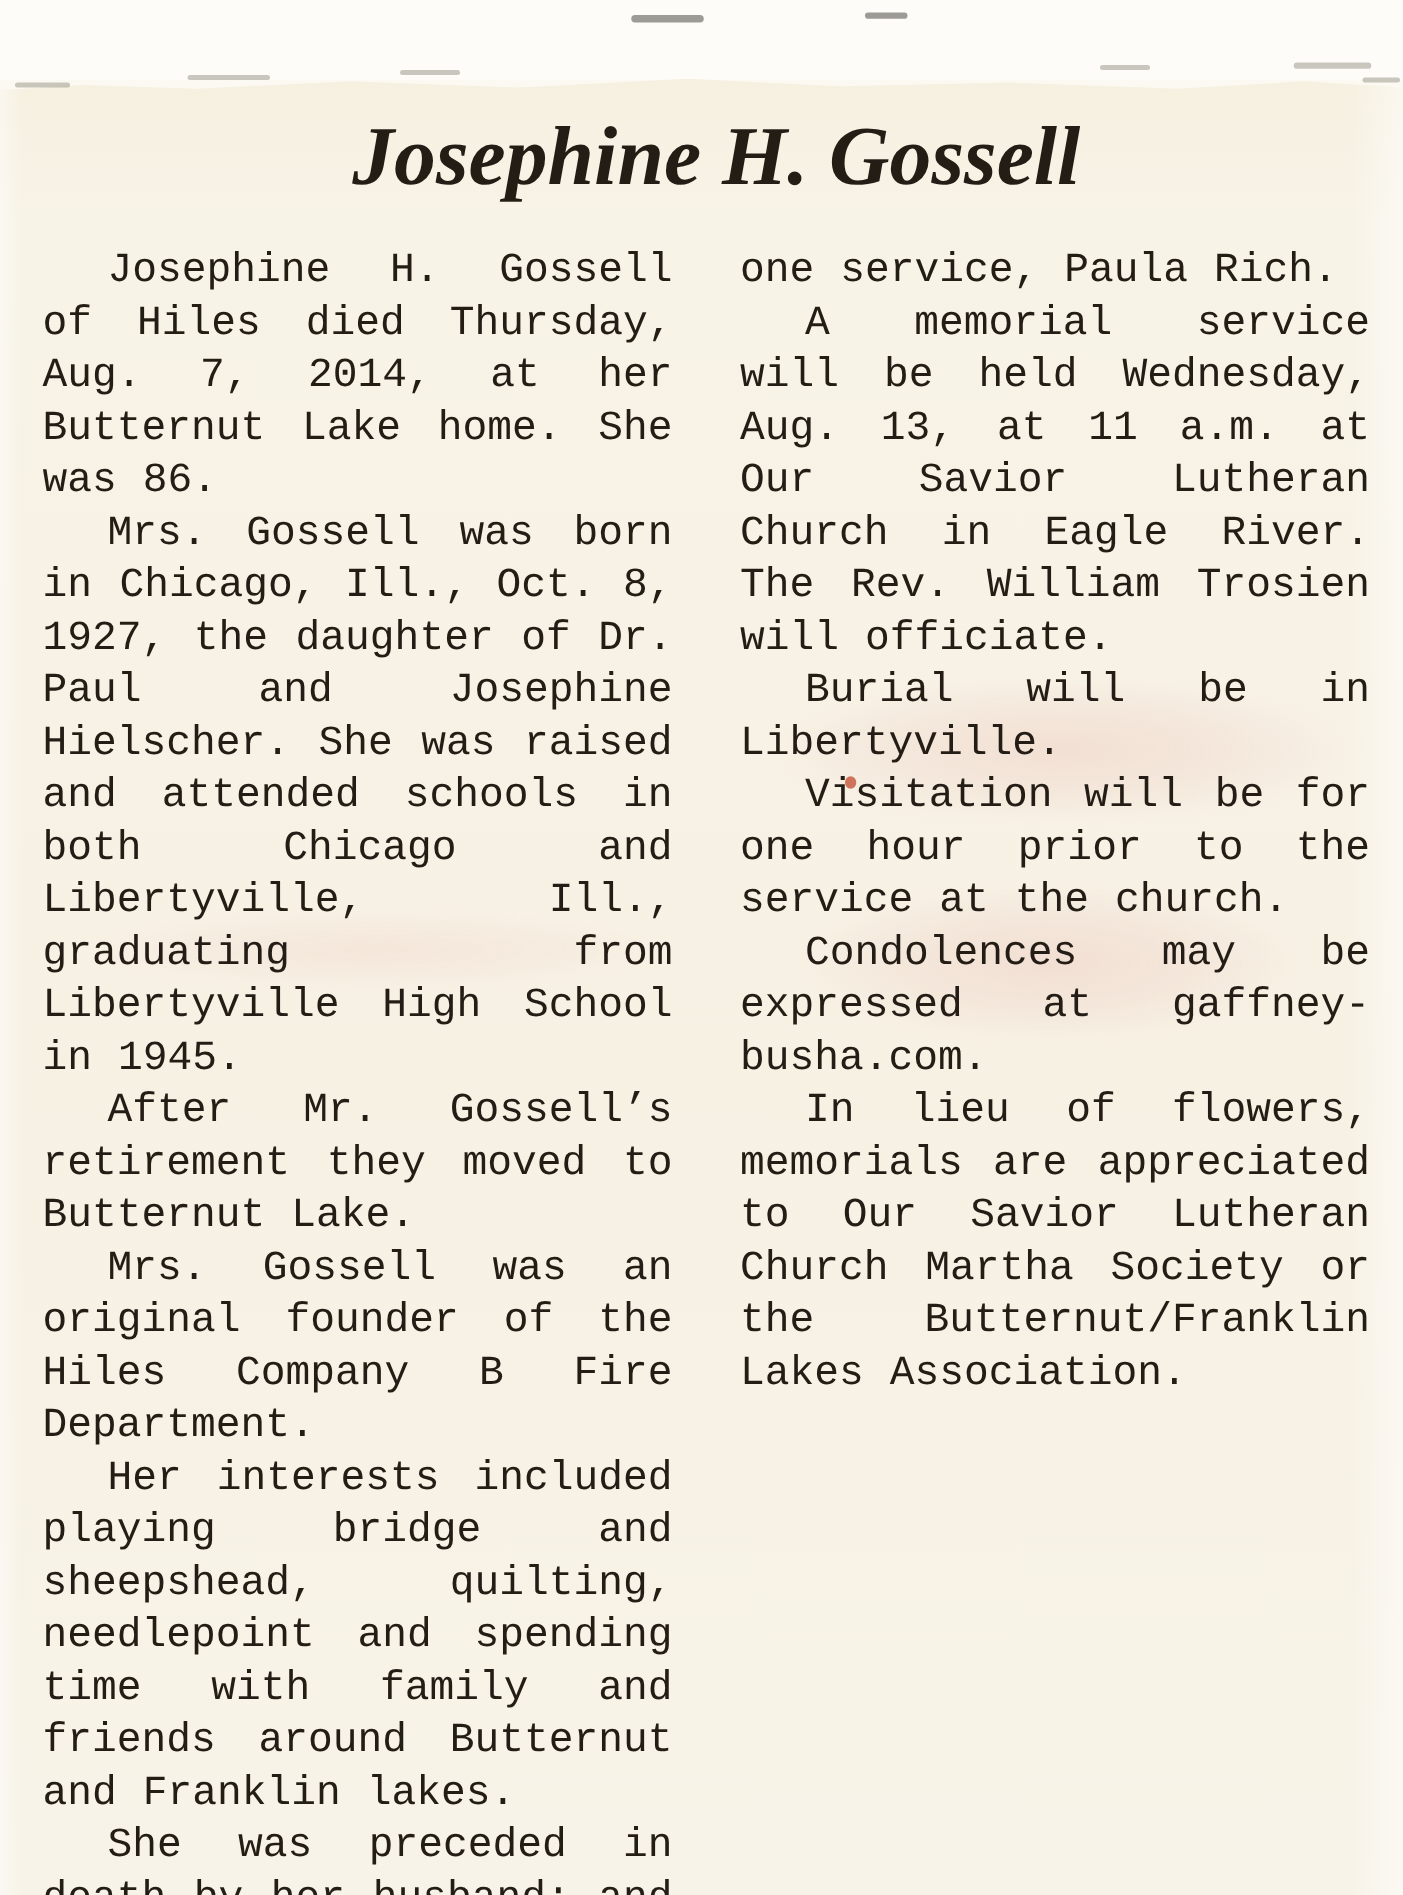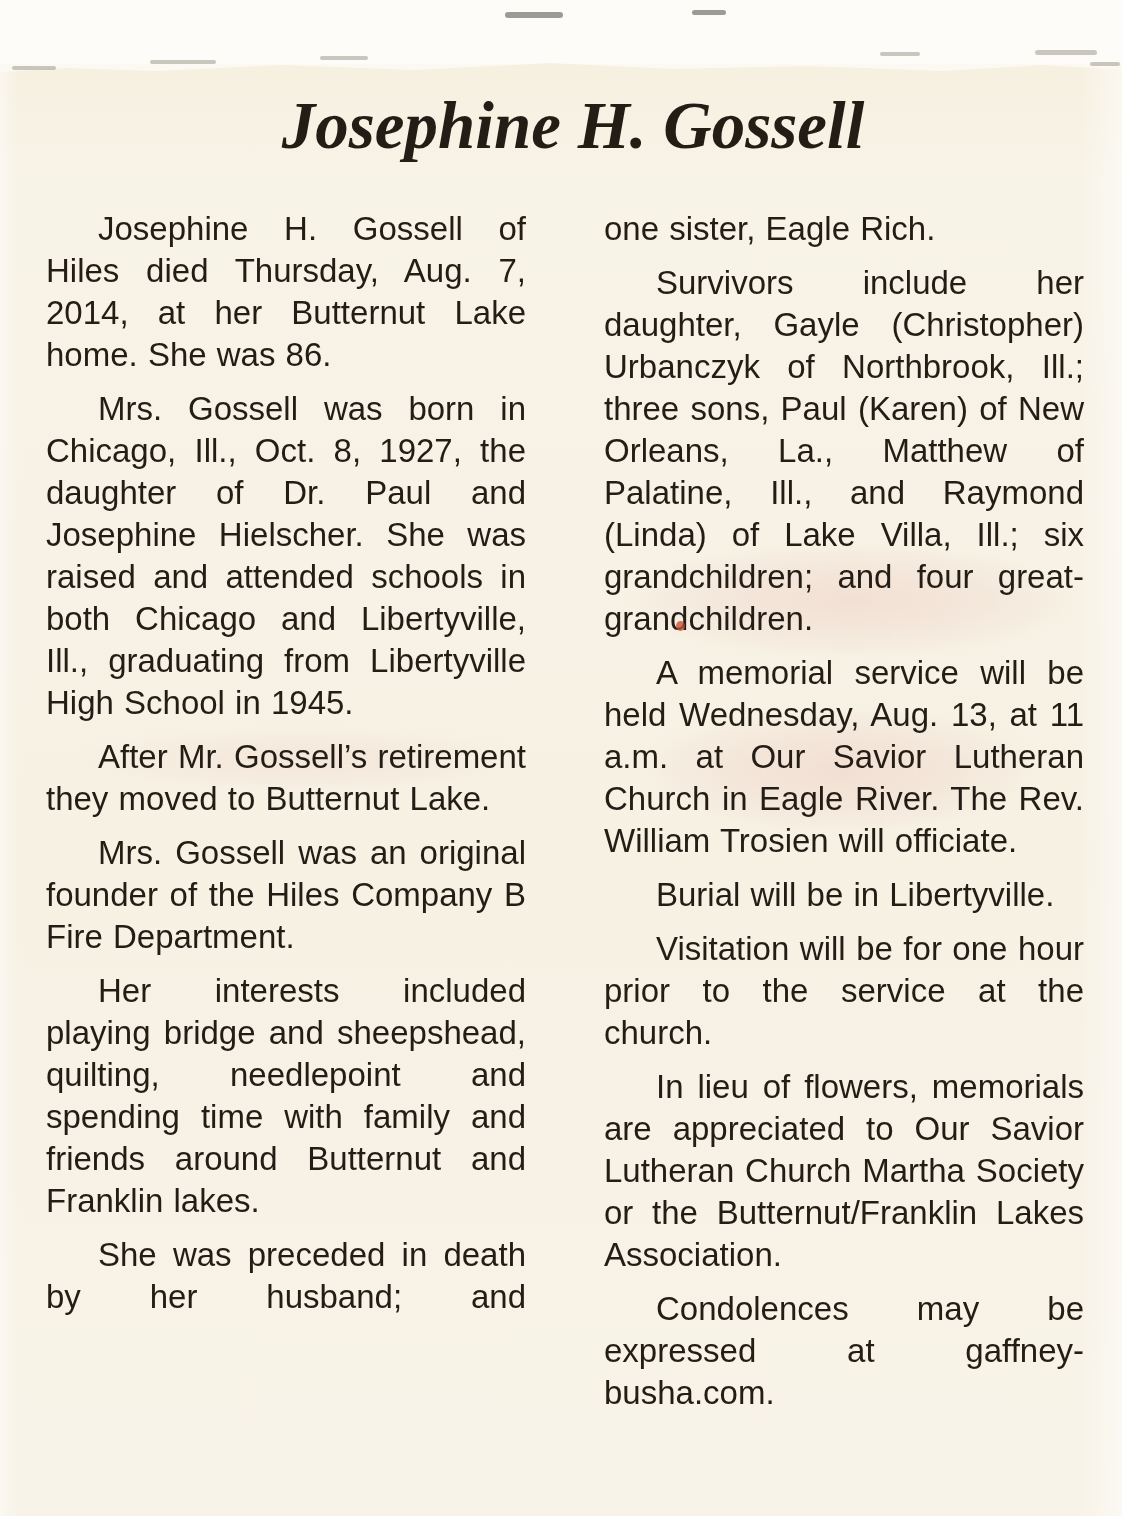"Josephine H. Gossell of Hiles" .col p.para { font-family: Liberation Sans, sans-serif -> Liberation Mono, monospace; margin: 12px -> 0 }
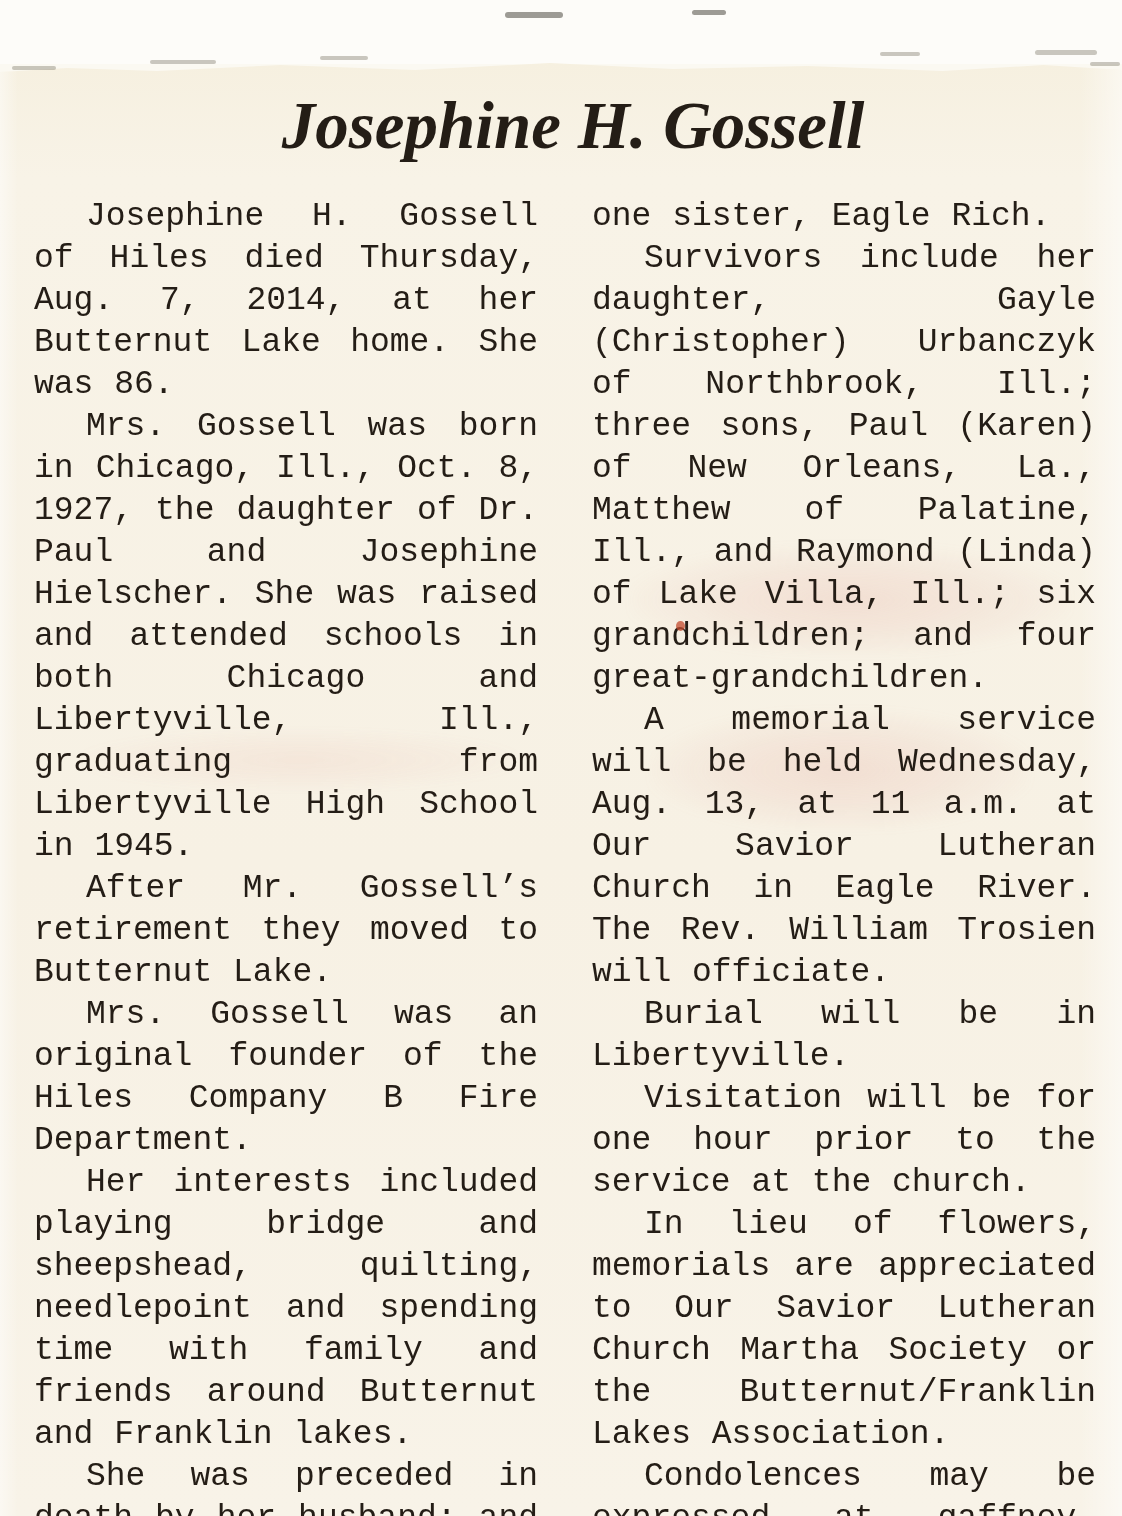"one sister, Eagle Rich." p.para { text: sister, Eagle -> service, Paula }
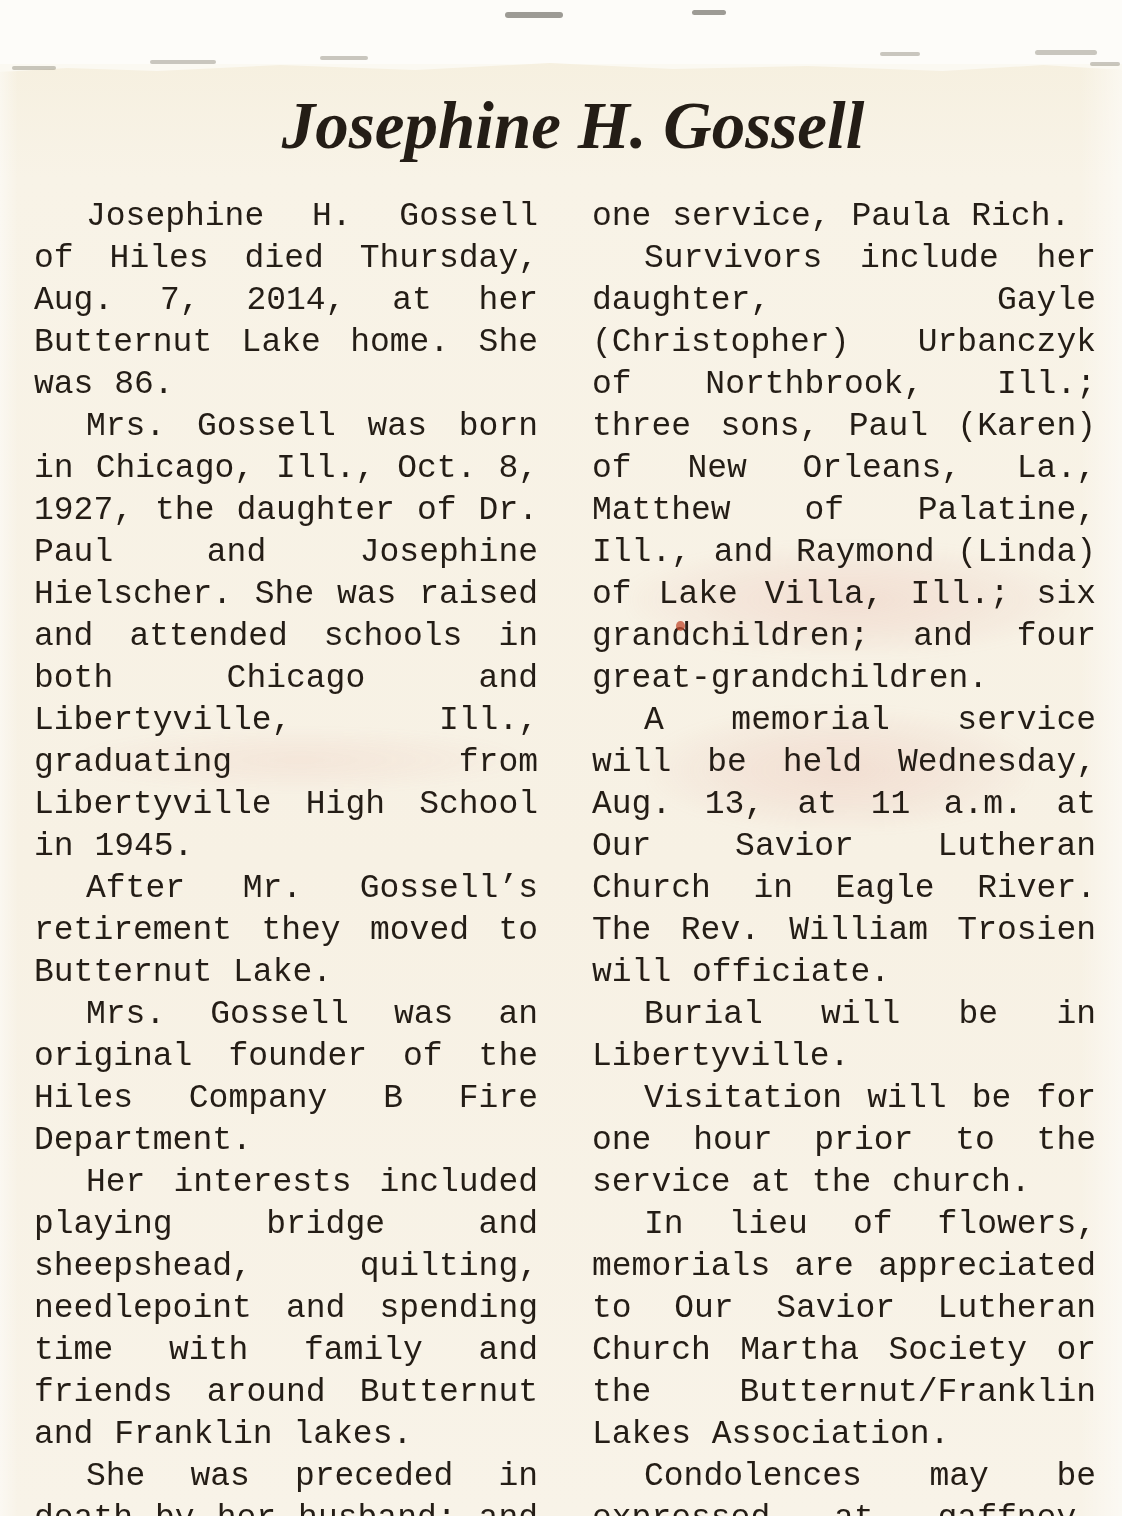"Survivors include her daughter, Gayle" p.para { html: <p>Survivors include her daughter, Gayle (Christopher) Urbanczyk of Northbrook, Ill.; three sons, Paul (Karen) of New Orleans, La., Matthew of Palatine, Ill., and Raymond (Linda) of Lake Villa, Ill.; six grandchildren; and four great-grandchildren.</p> -> none }
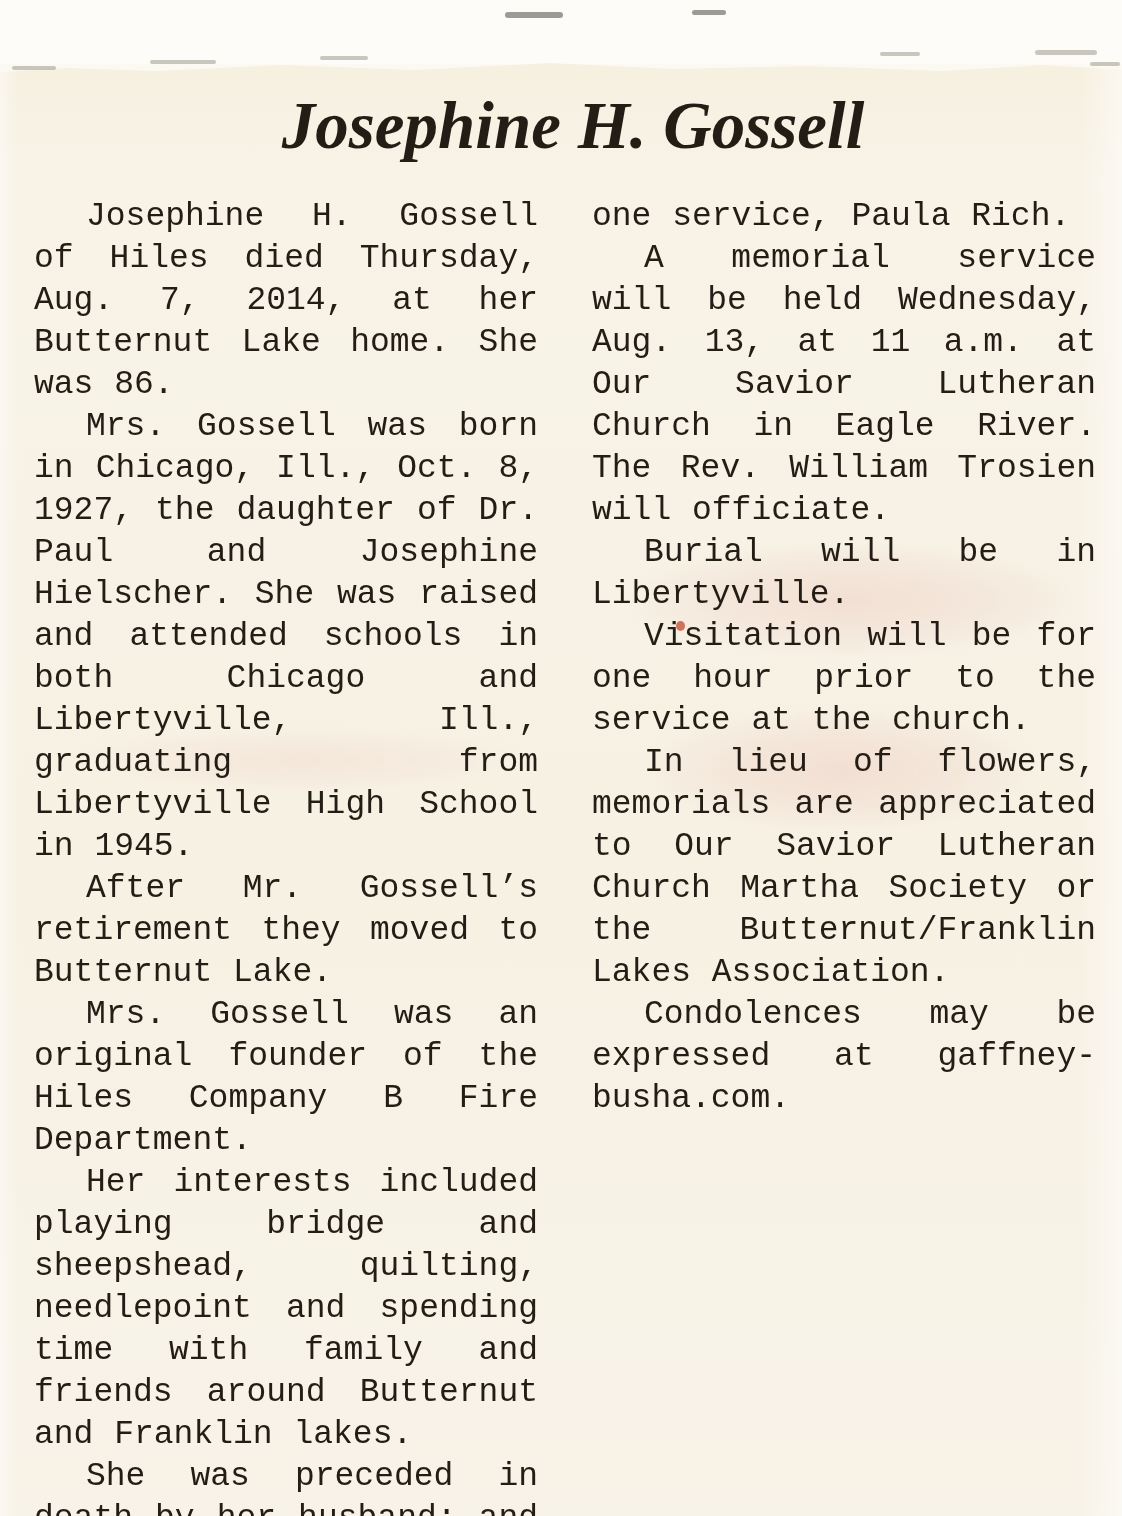"In lieu of flowers, memorials" p.para { order: before "Condolences may be expressed at" -> after "Condolences may be expressed at" }
